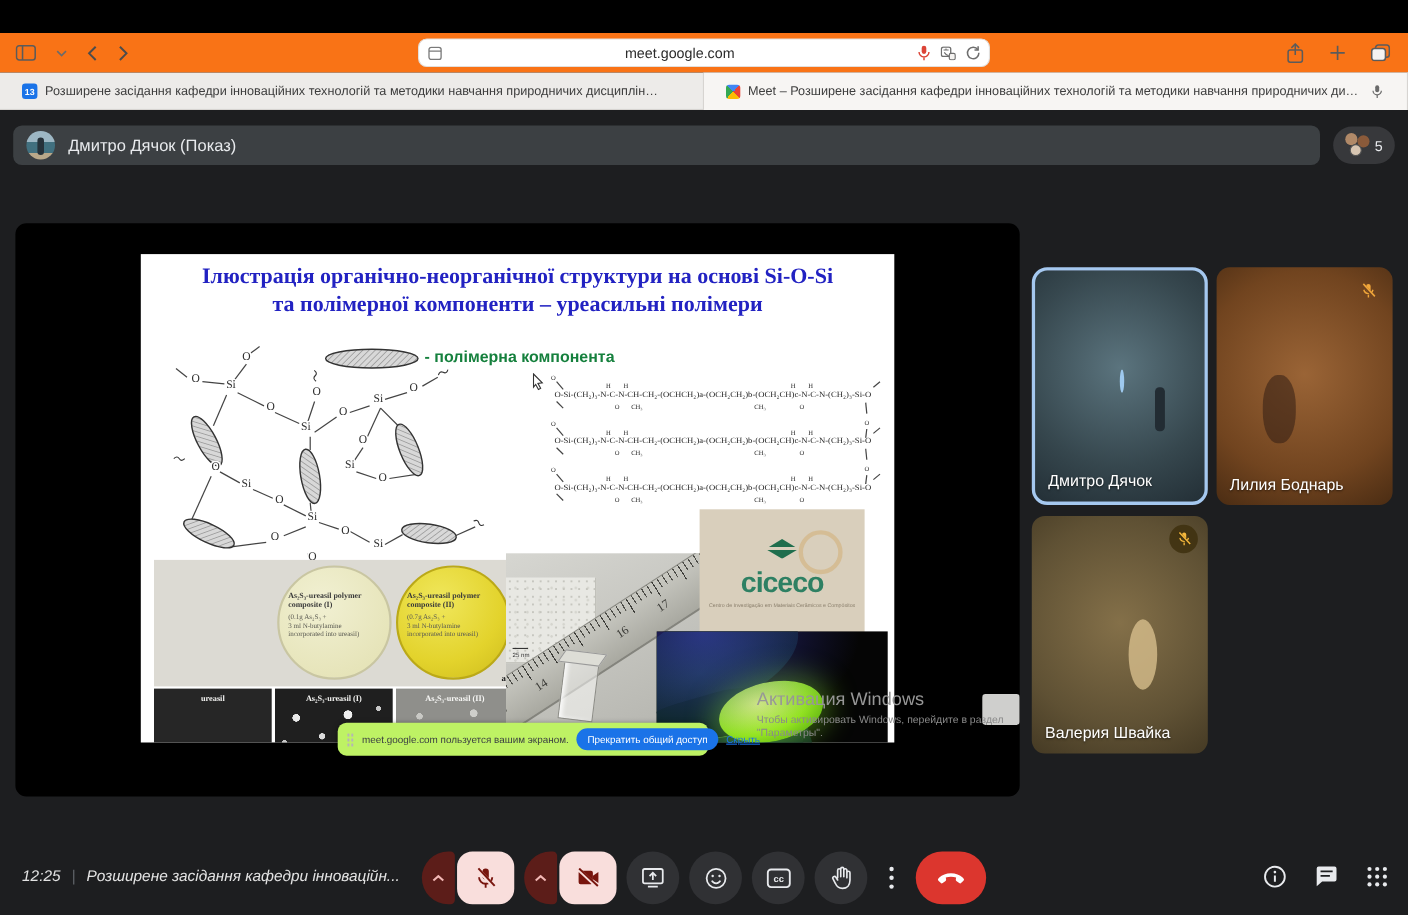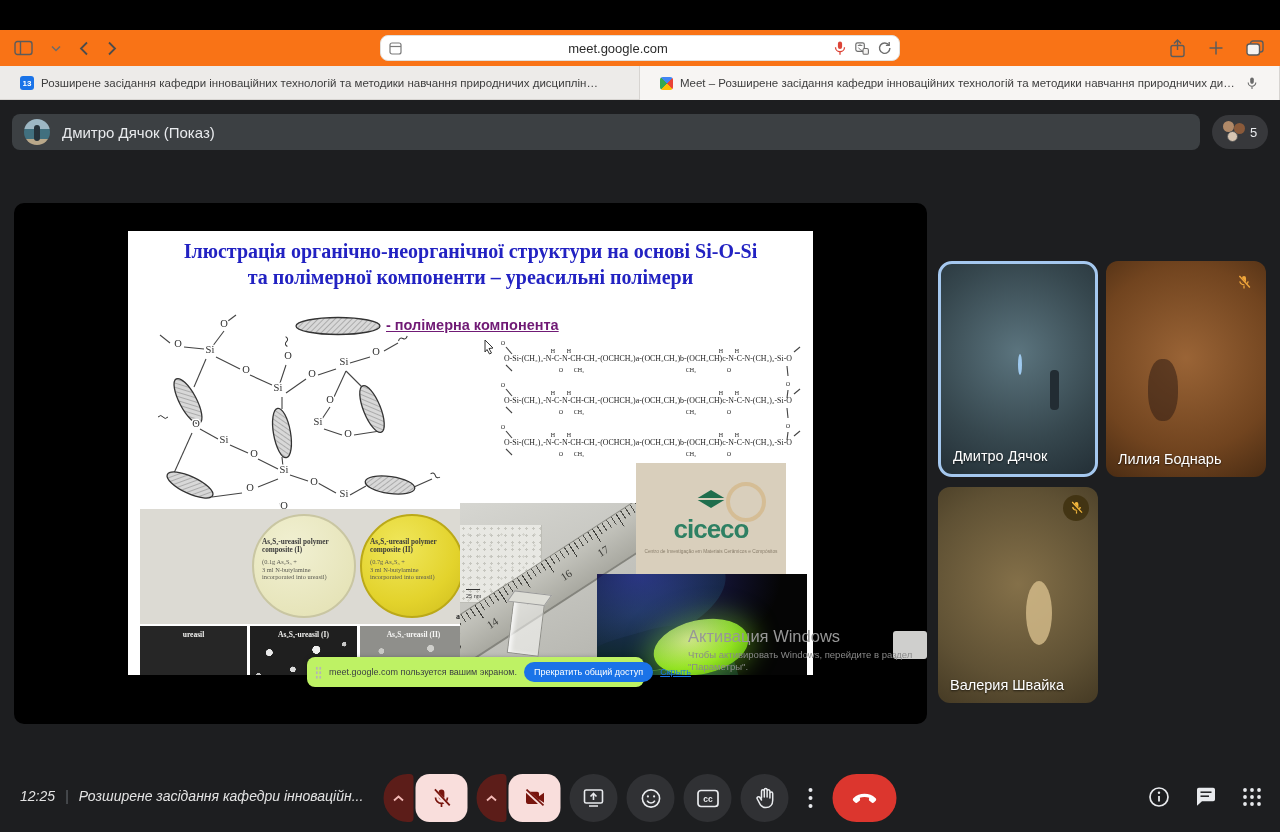"- полімерна компонента" .legend-text { color: #701a75 -> #15803d; text-decoration: underline -> none }
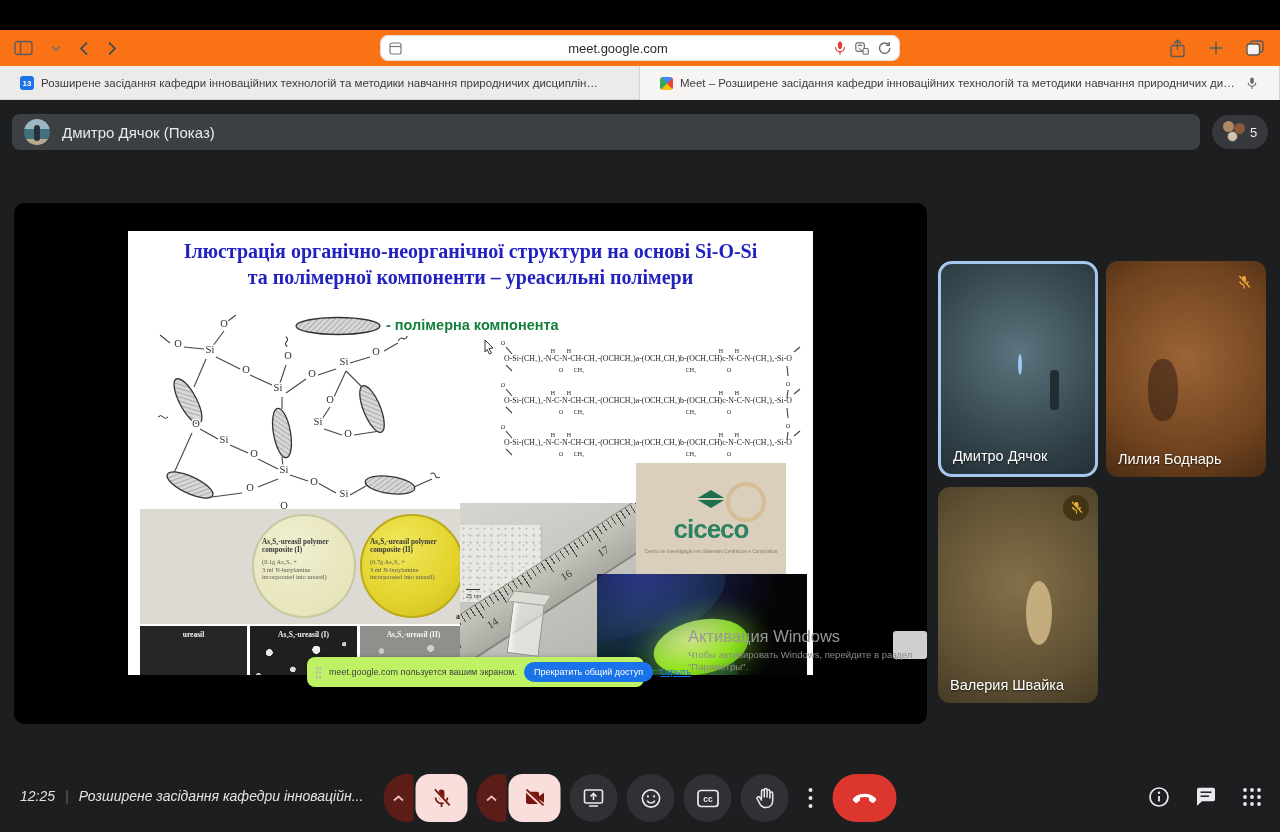"Дмитро Дячок" #tiles { top: 161px -> 143px }
